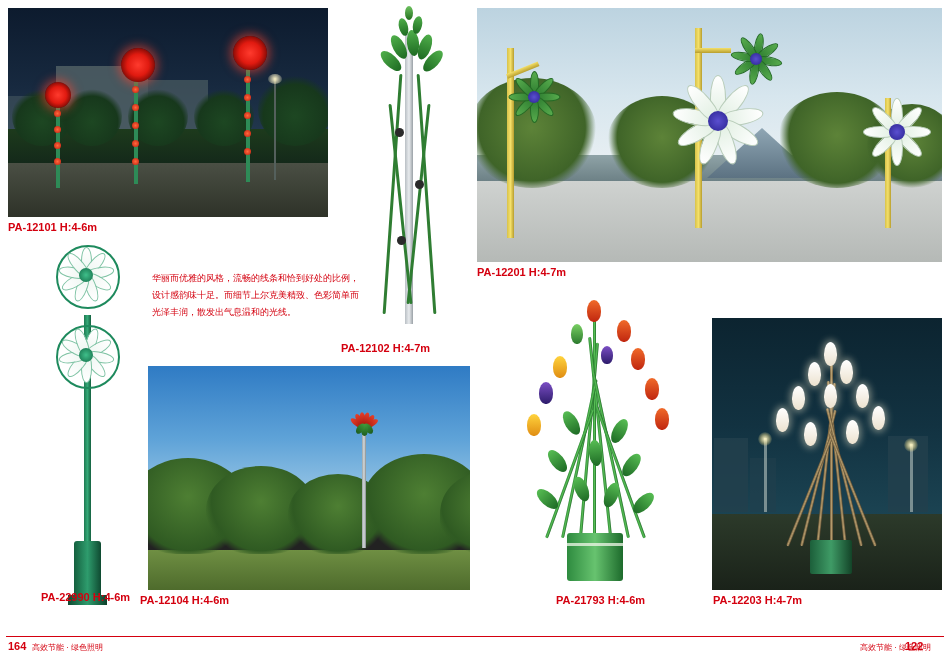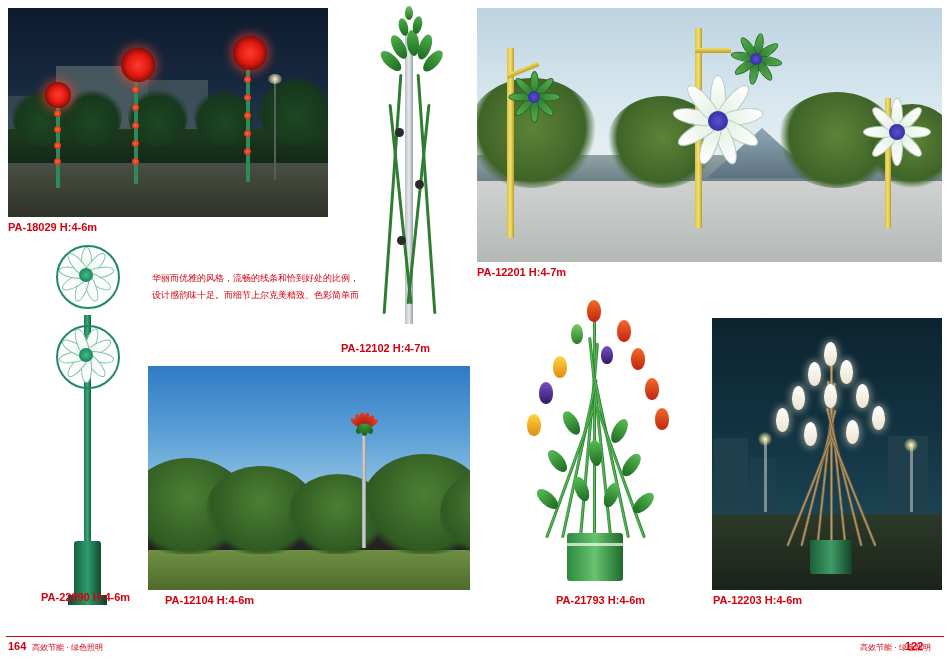"PA-18029 H:4-6m" div.caption { text: PA-18029 -> PA-12101 }
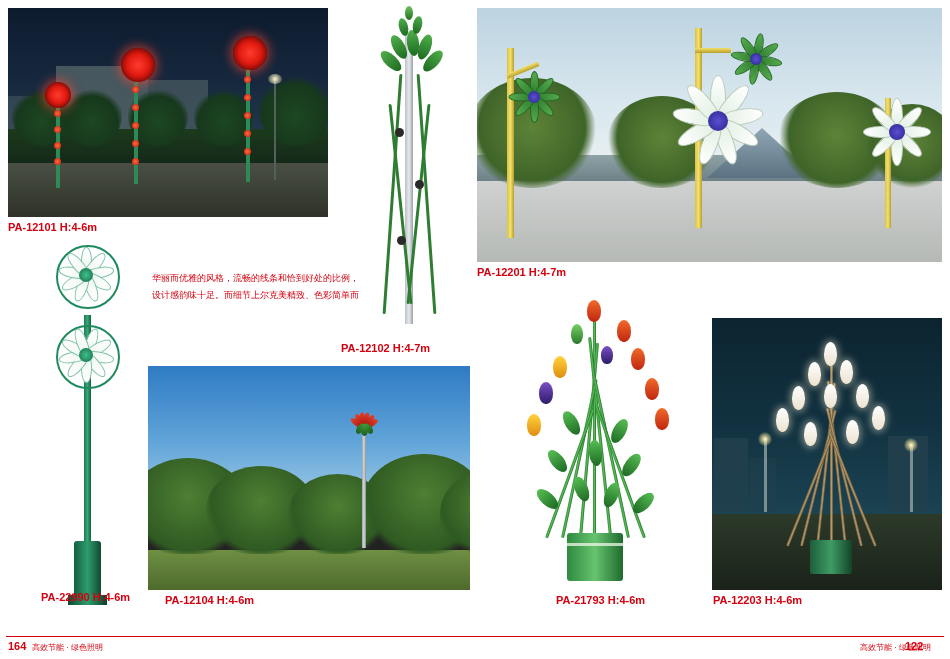"光泽丰润，散发出气息温和的光线。" div { html: none -> <div>光泽丰润，散发出气息温和的光线。</div> }
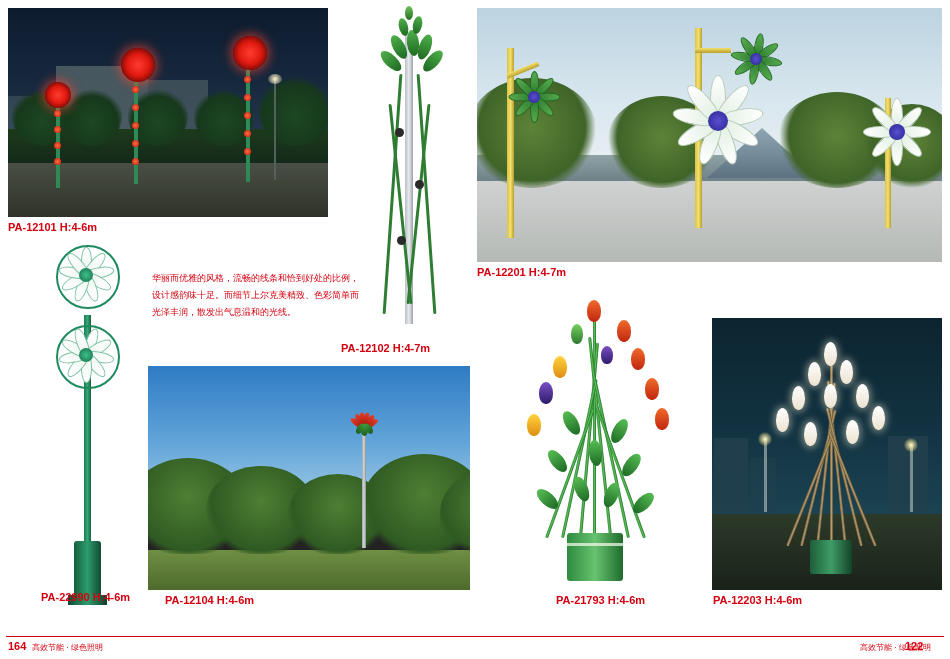"PA-12104 H:4-6m" div.caption { left: 165px -> 140px }
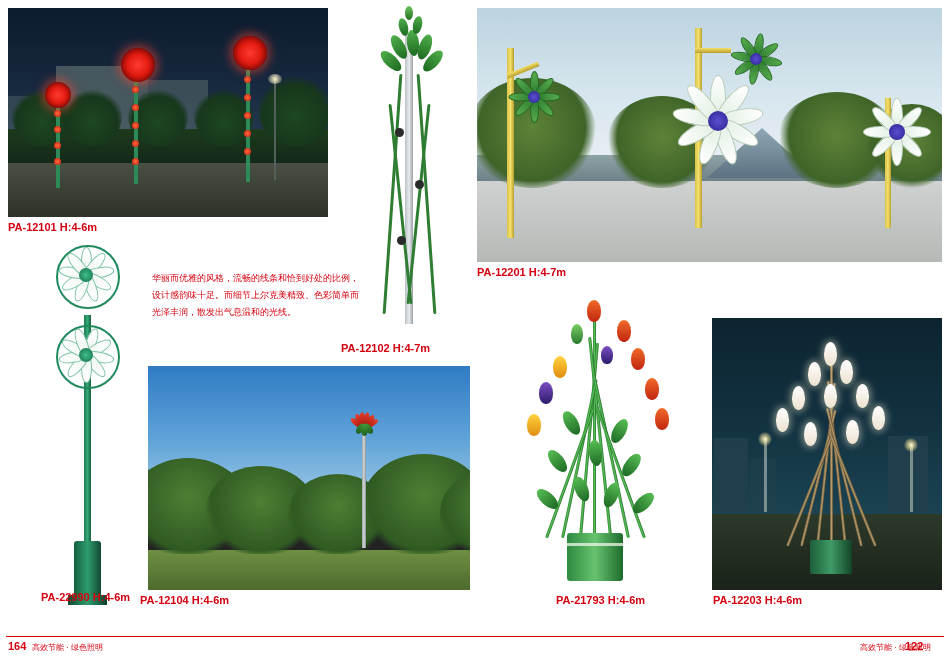"PA-12203 H:4-6m" div.caption { text: H:4-6m -> H:4-7m }
